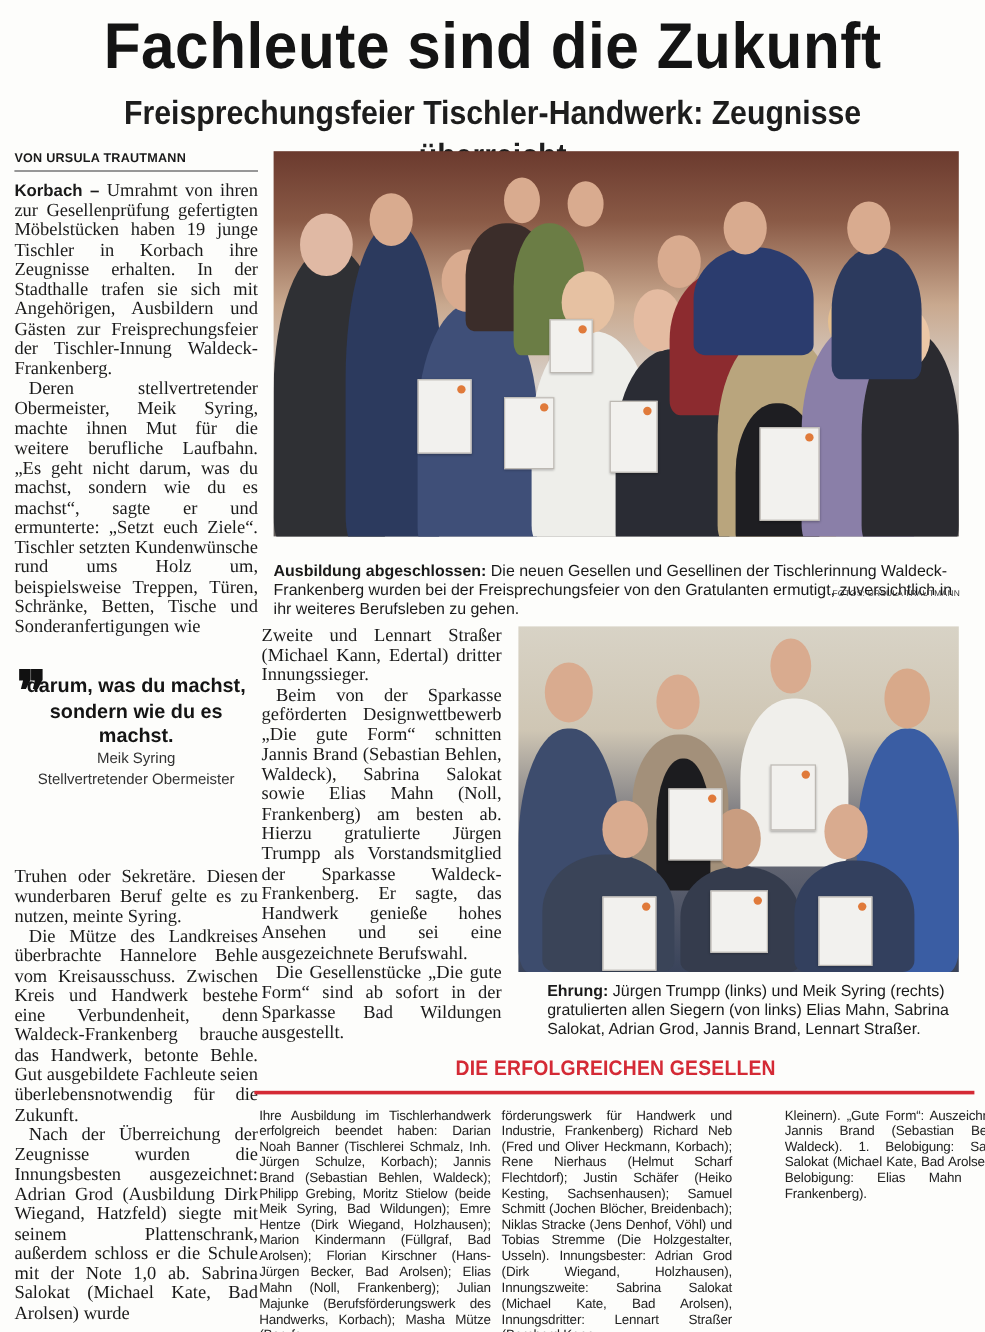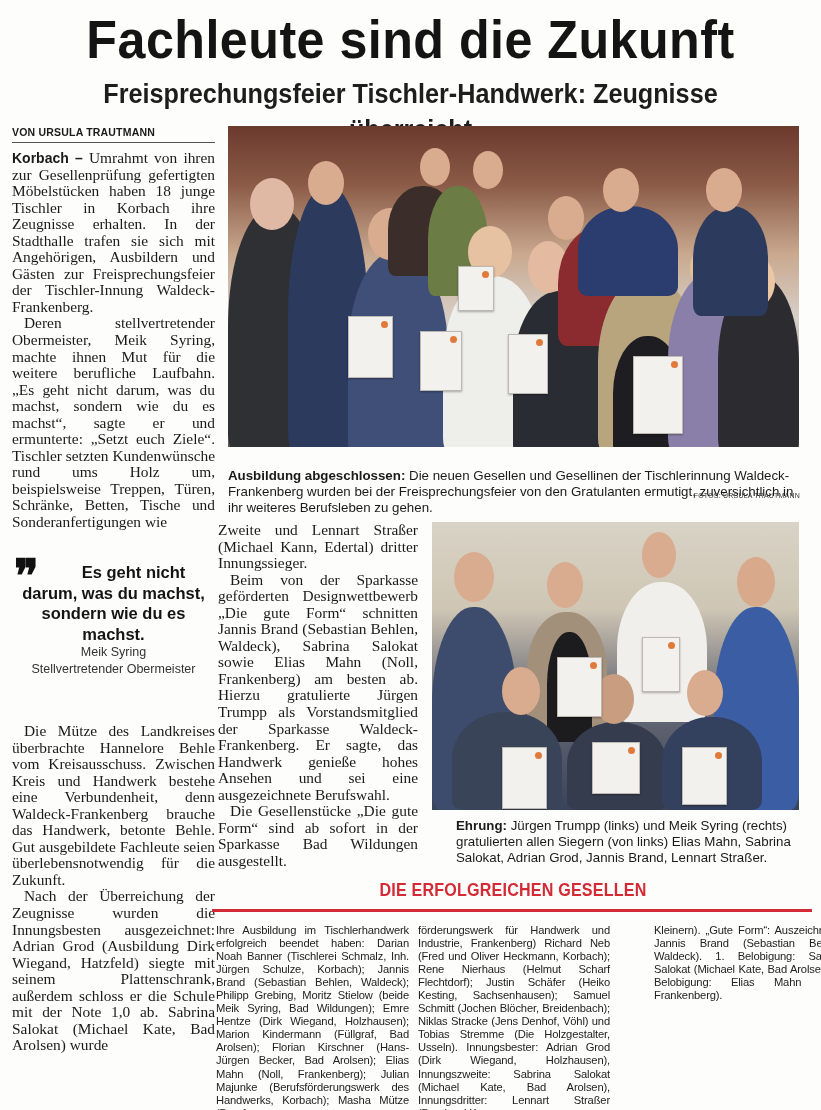"Umrahmt von ihren zur Gesellenprüfung" span { text: 18 -> 19 }
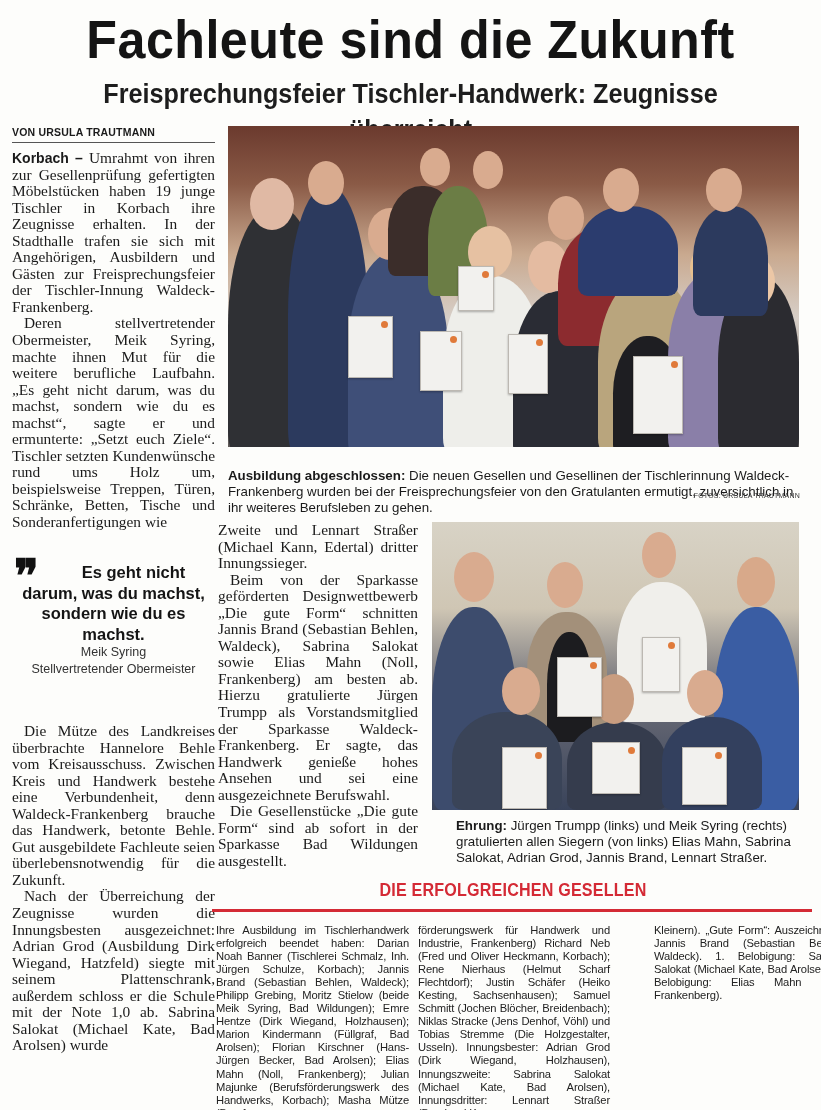"Es geht nicht" span.first { html: <span>Es geht nicht</span> -> none }
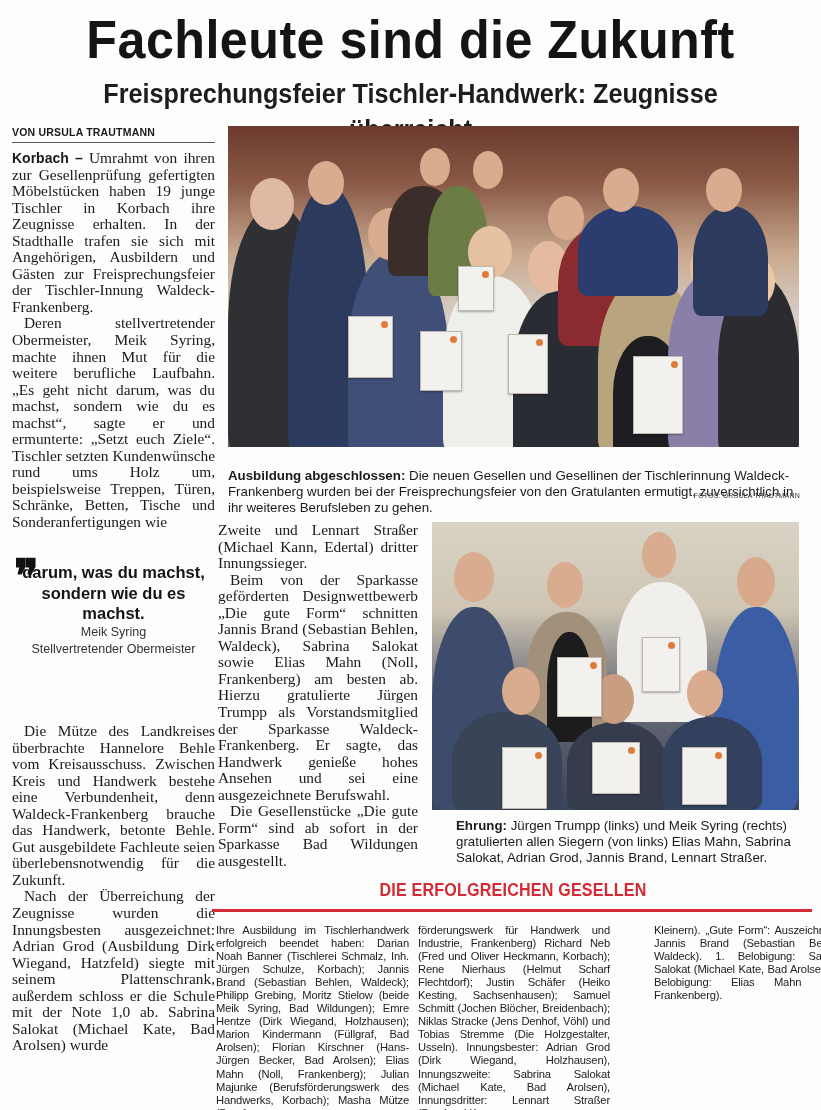"Truhen oder Sekretäre. Diesen" p { html: none -> <p>Truhen oder Sekretäre. Diesen wunderbaren Beruf gelte es zu nutzen, meinte Syring.</p> }
